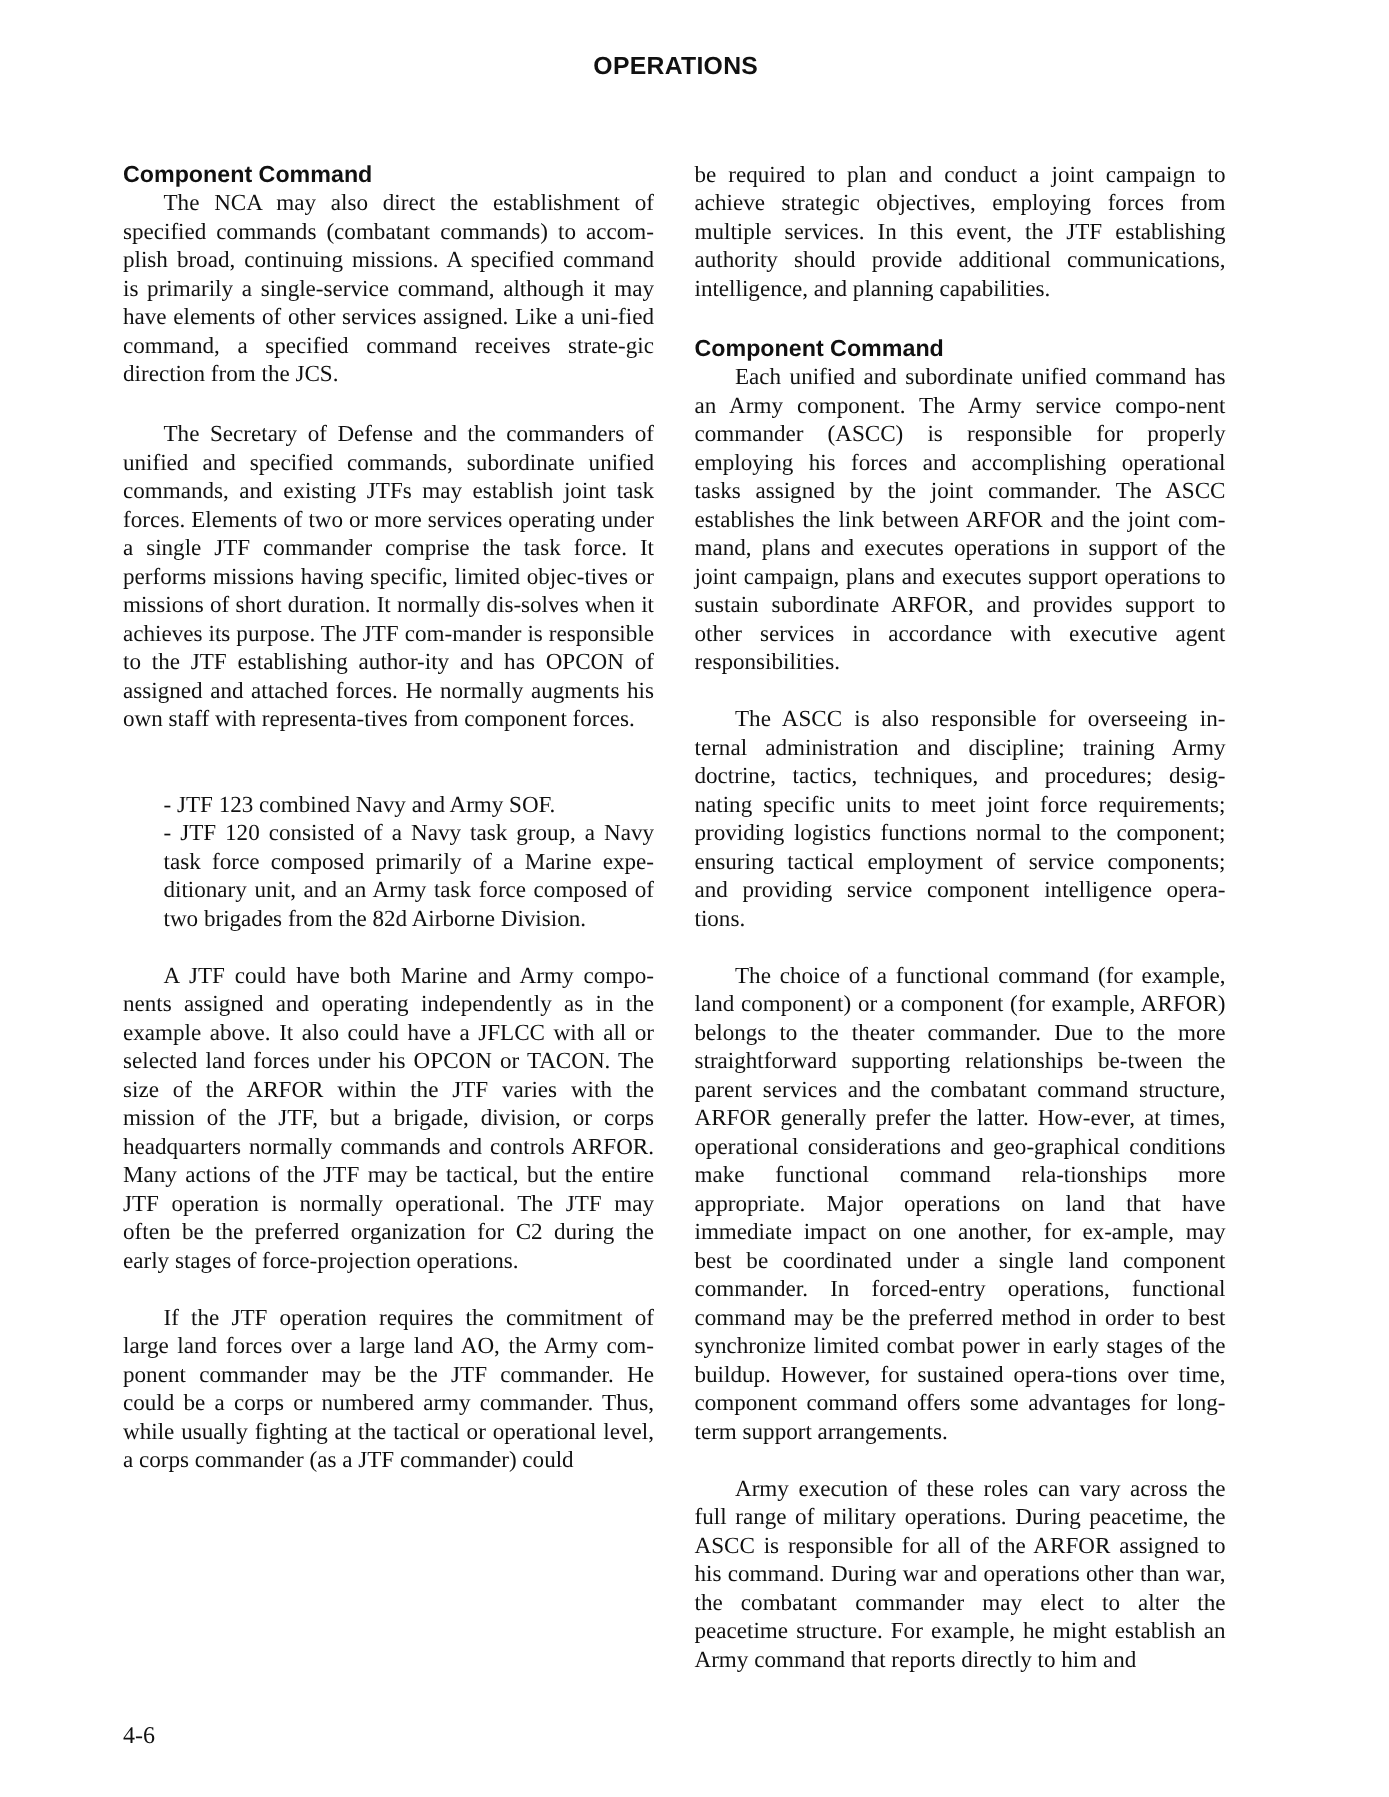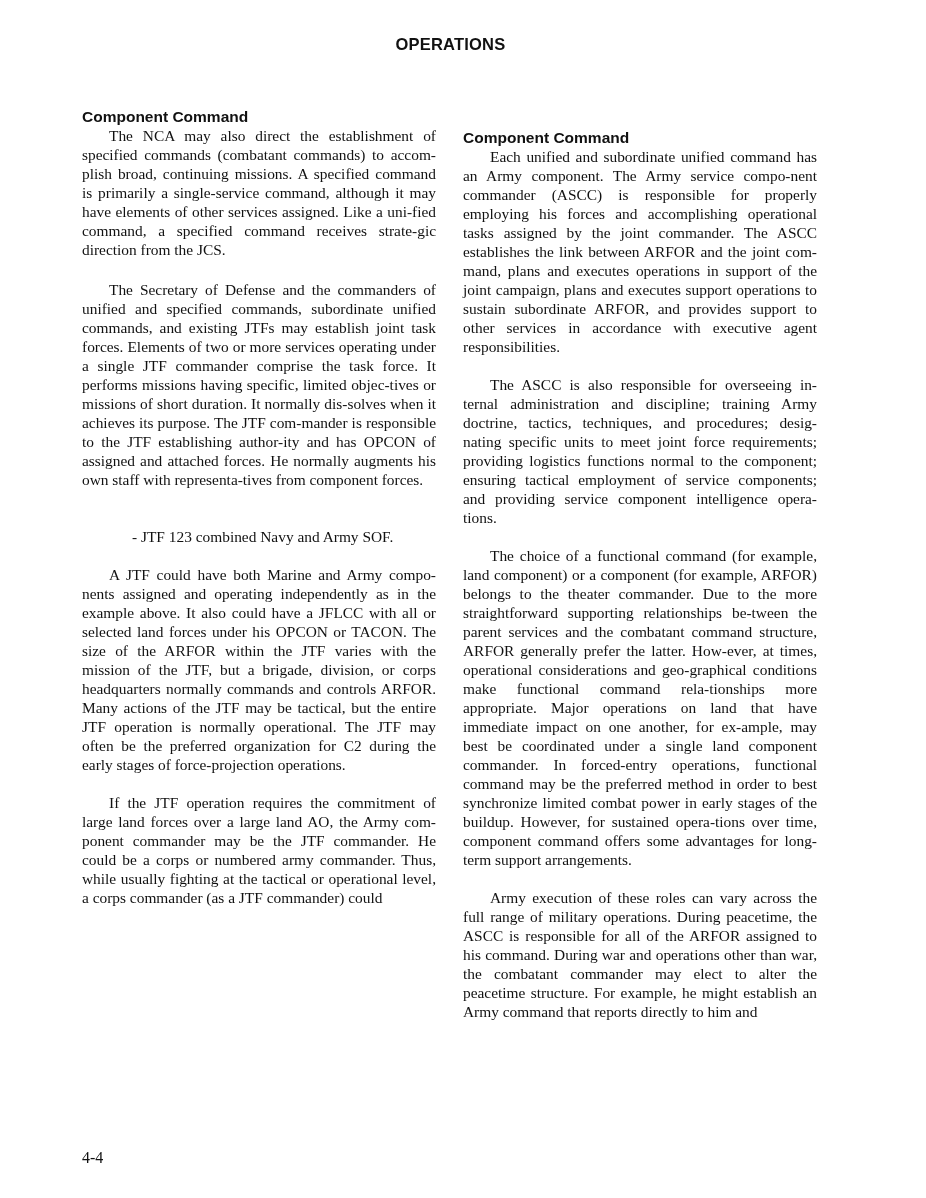"be required to plan and" p.noindent { html: none -> <p>be required to plan and conduct a joint campaign to achieve strategic objectives, employing forces from multiple services. In this event, the JTF establishing authority should provide additional communications, intelligence, and planning capabilities.</p> }
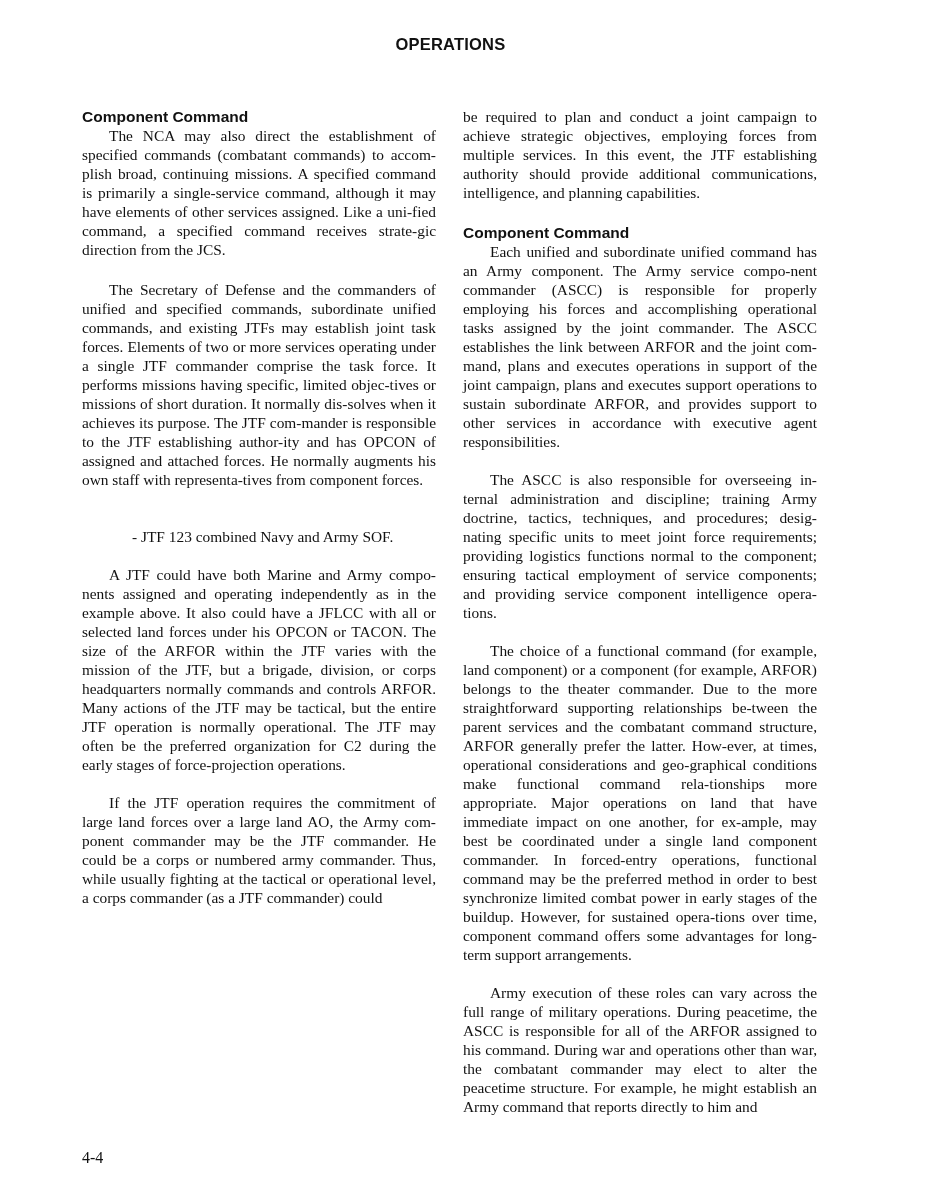"- JTF 123 combined Navy" .list li { margin-left: 23px -> none }
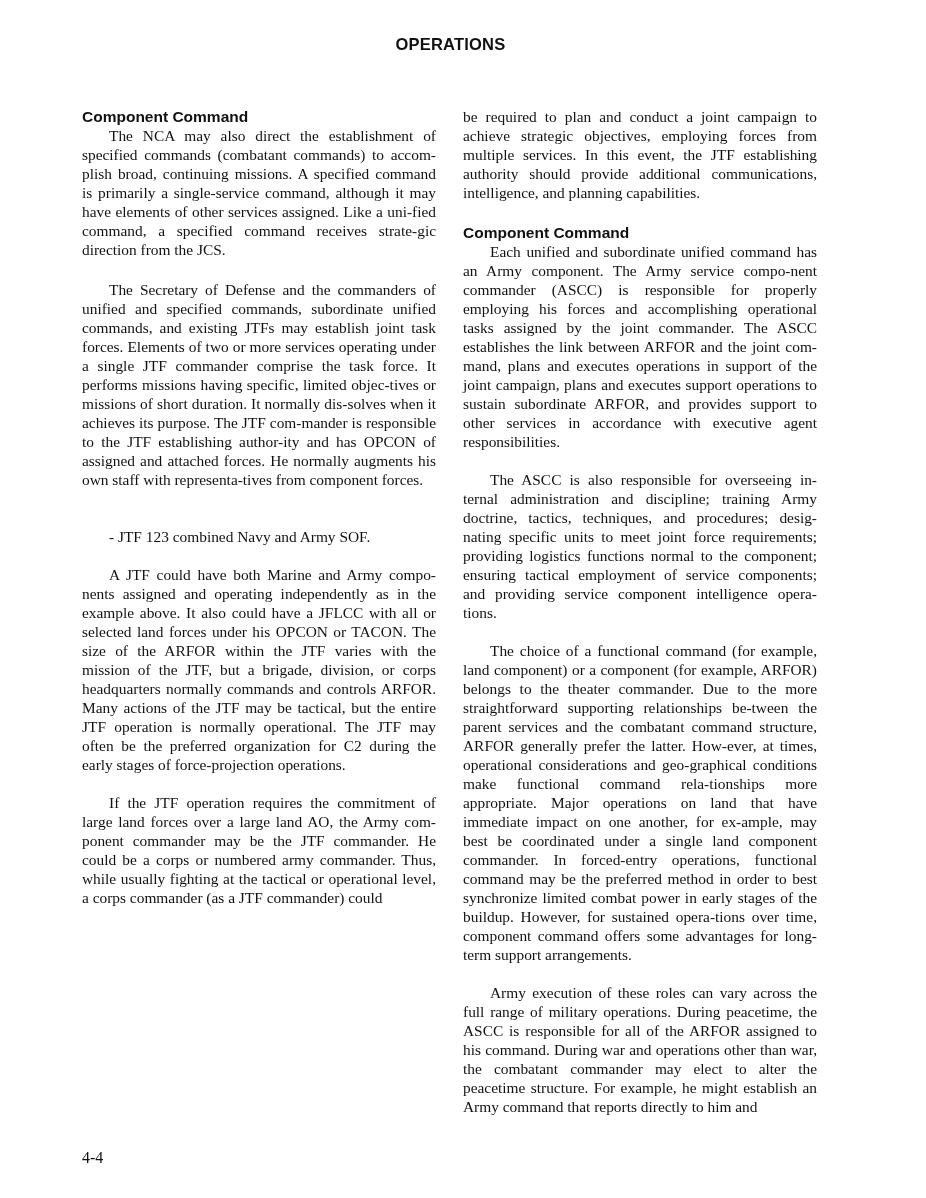"- JTF 120 consisted of" li { html: none -> <li>- JTF 120 consisted of a Navy task group, a Navy task force composed primarily of a Marine expe-ditionary unit, and an Army task force composed of two brigades from the 82d Airborne Division.</li> }
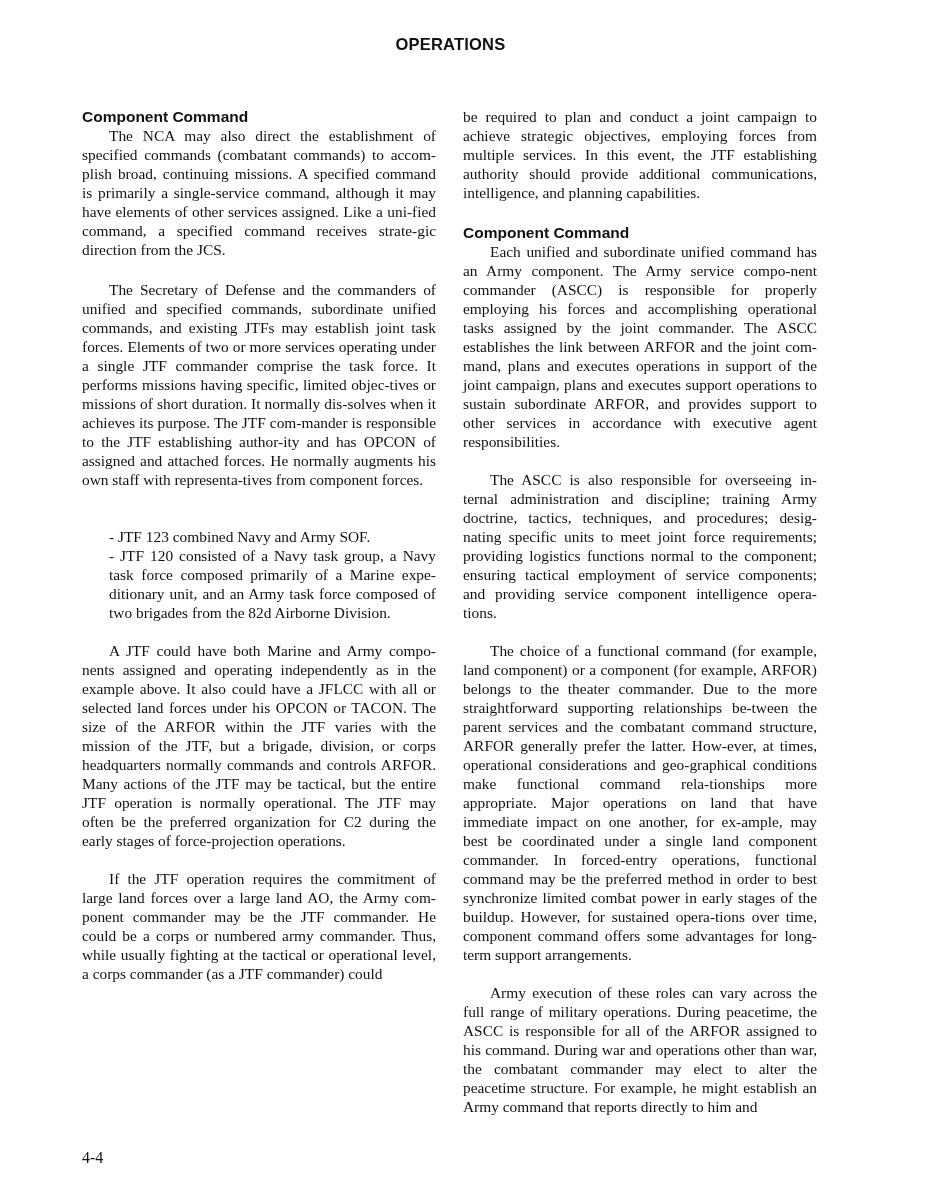"4-4" div.page-number { text: 4-4 -> 4-6 }
